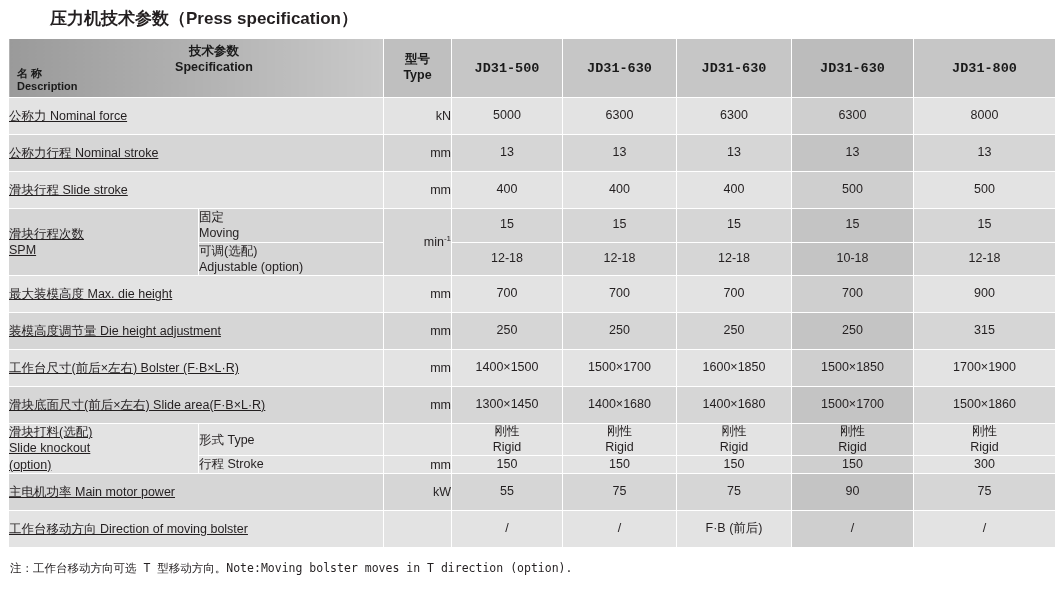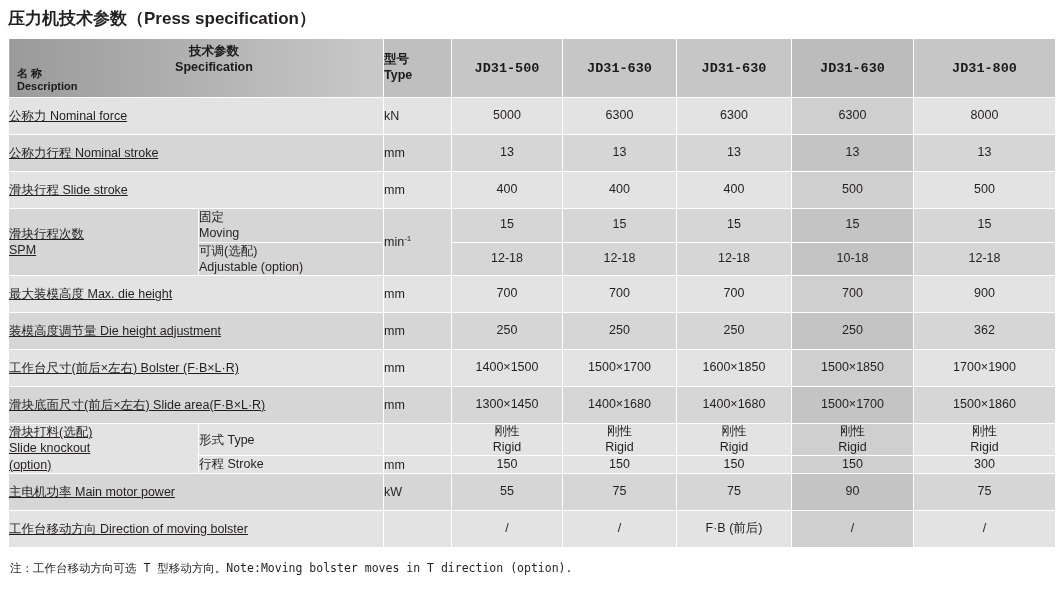"压力机技术参数（Press specification）" .title { margin-left: none -> 42px }
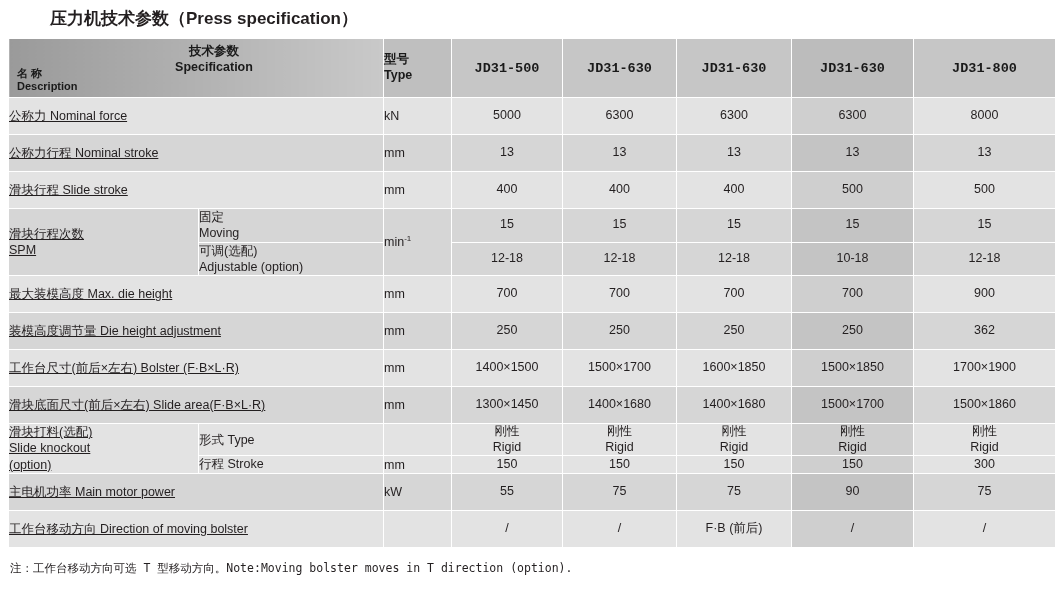"型号" .hdr-type { text-align: left -> center }
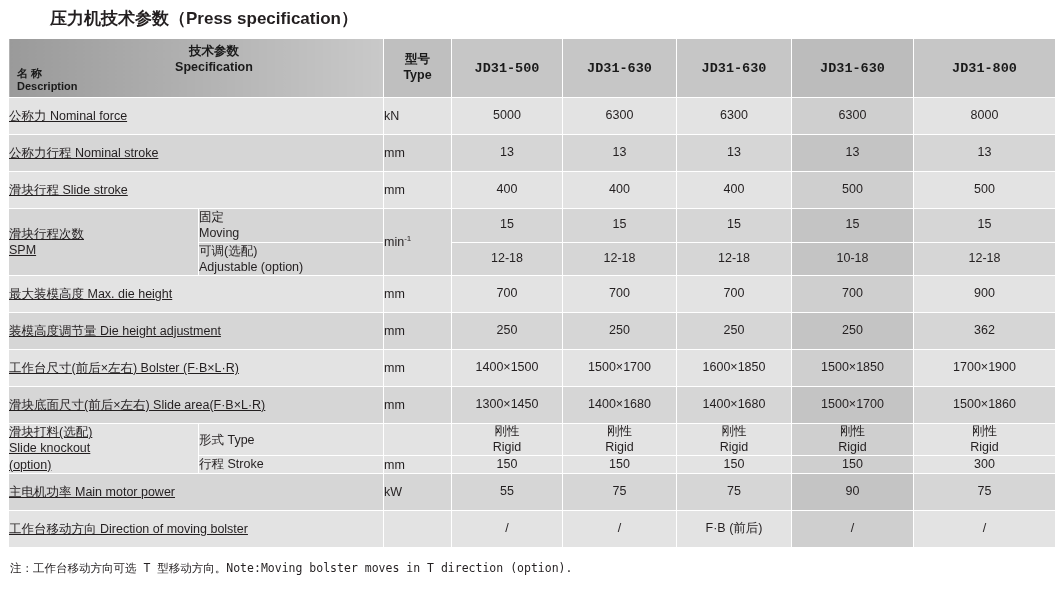"kN" td.unit { text-align: left -> right }
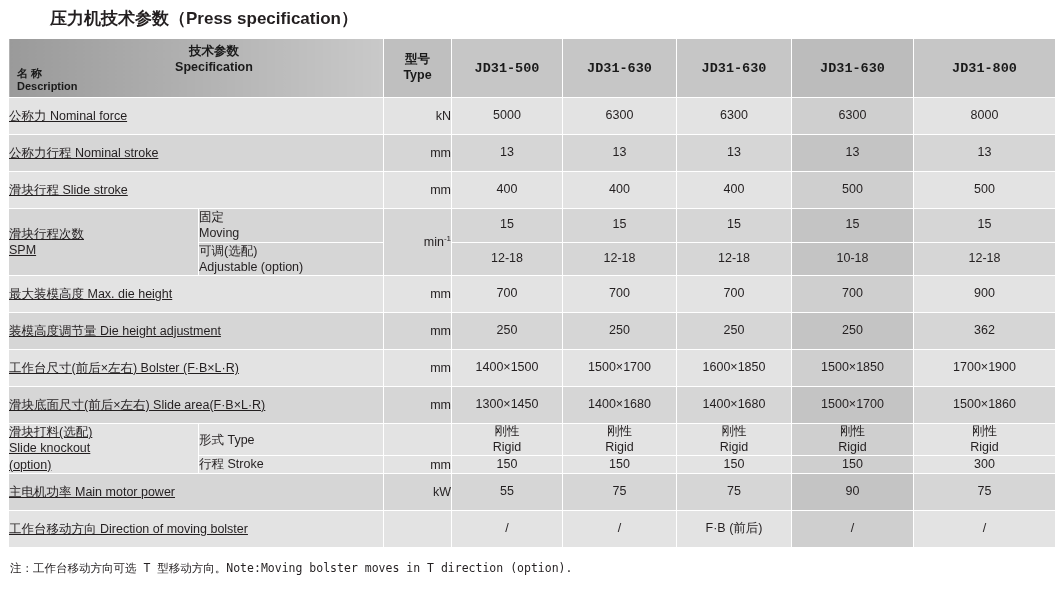"362" td.val { text: 362 -> 315 }
